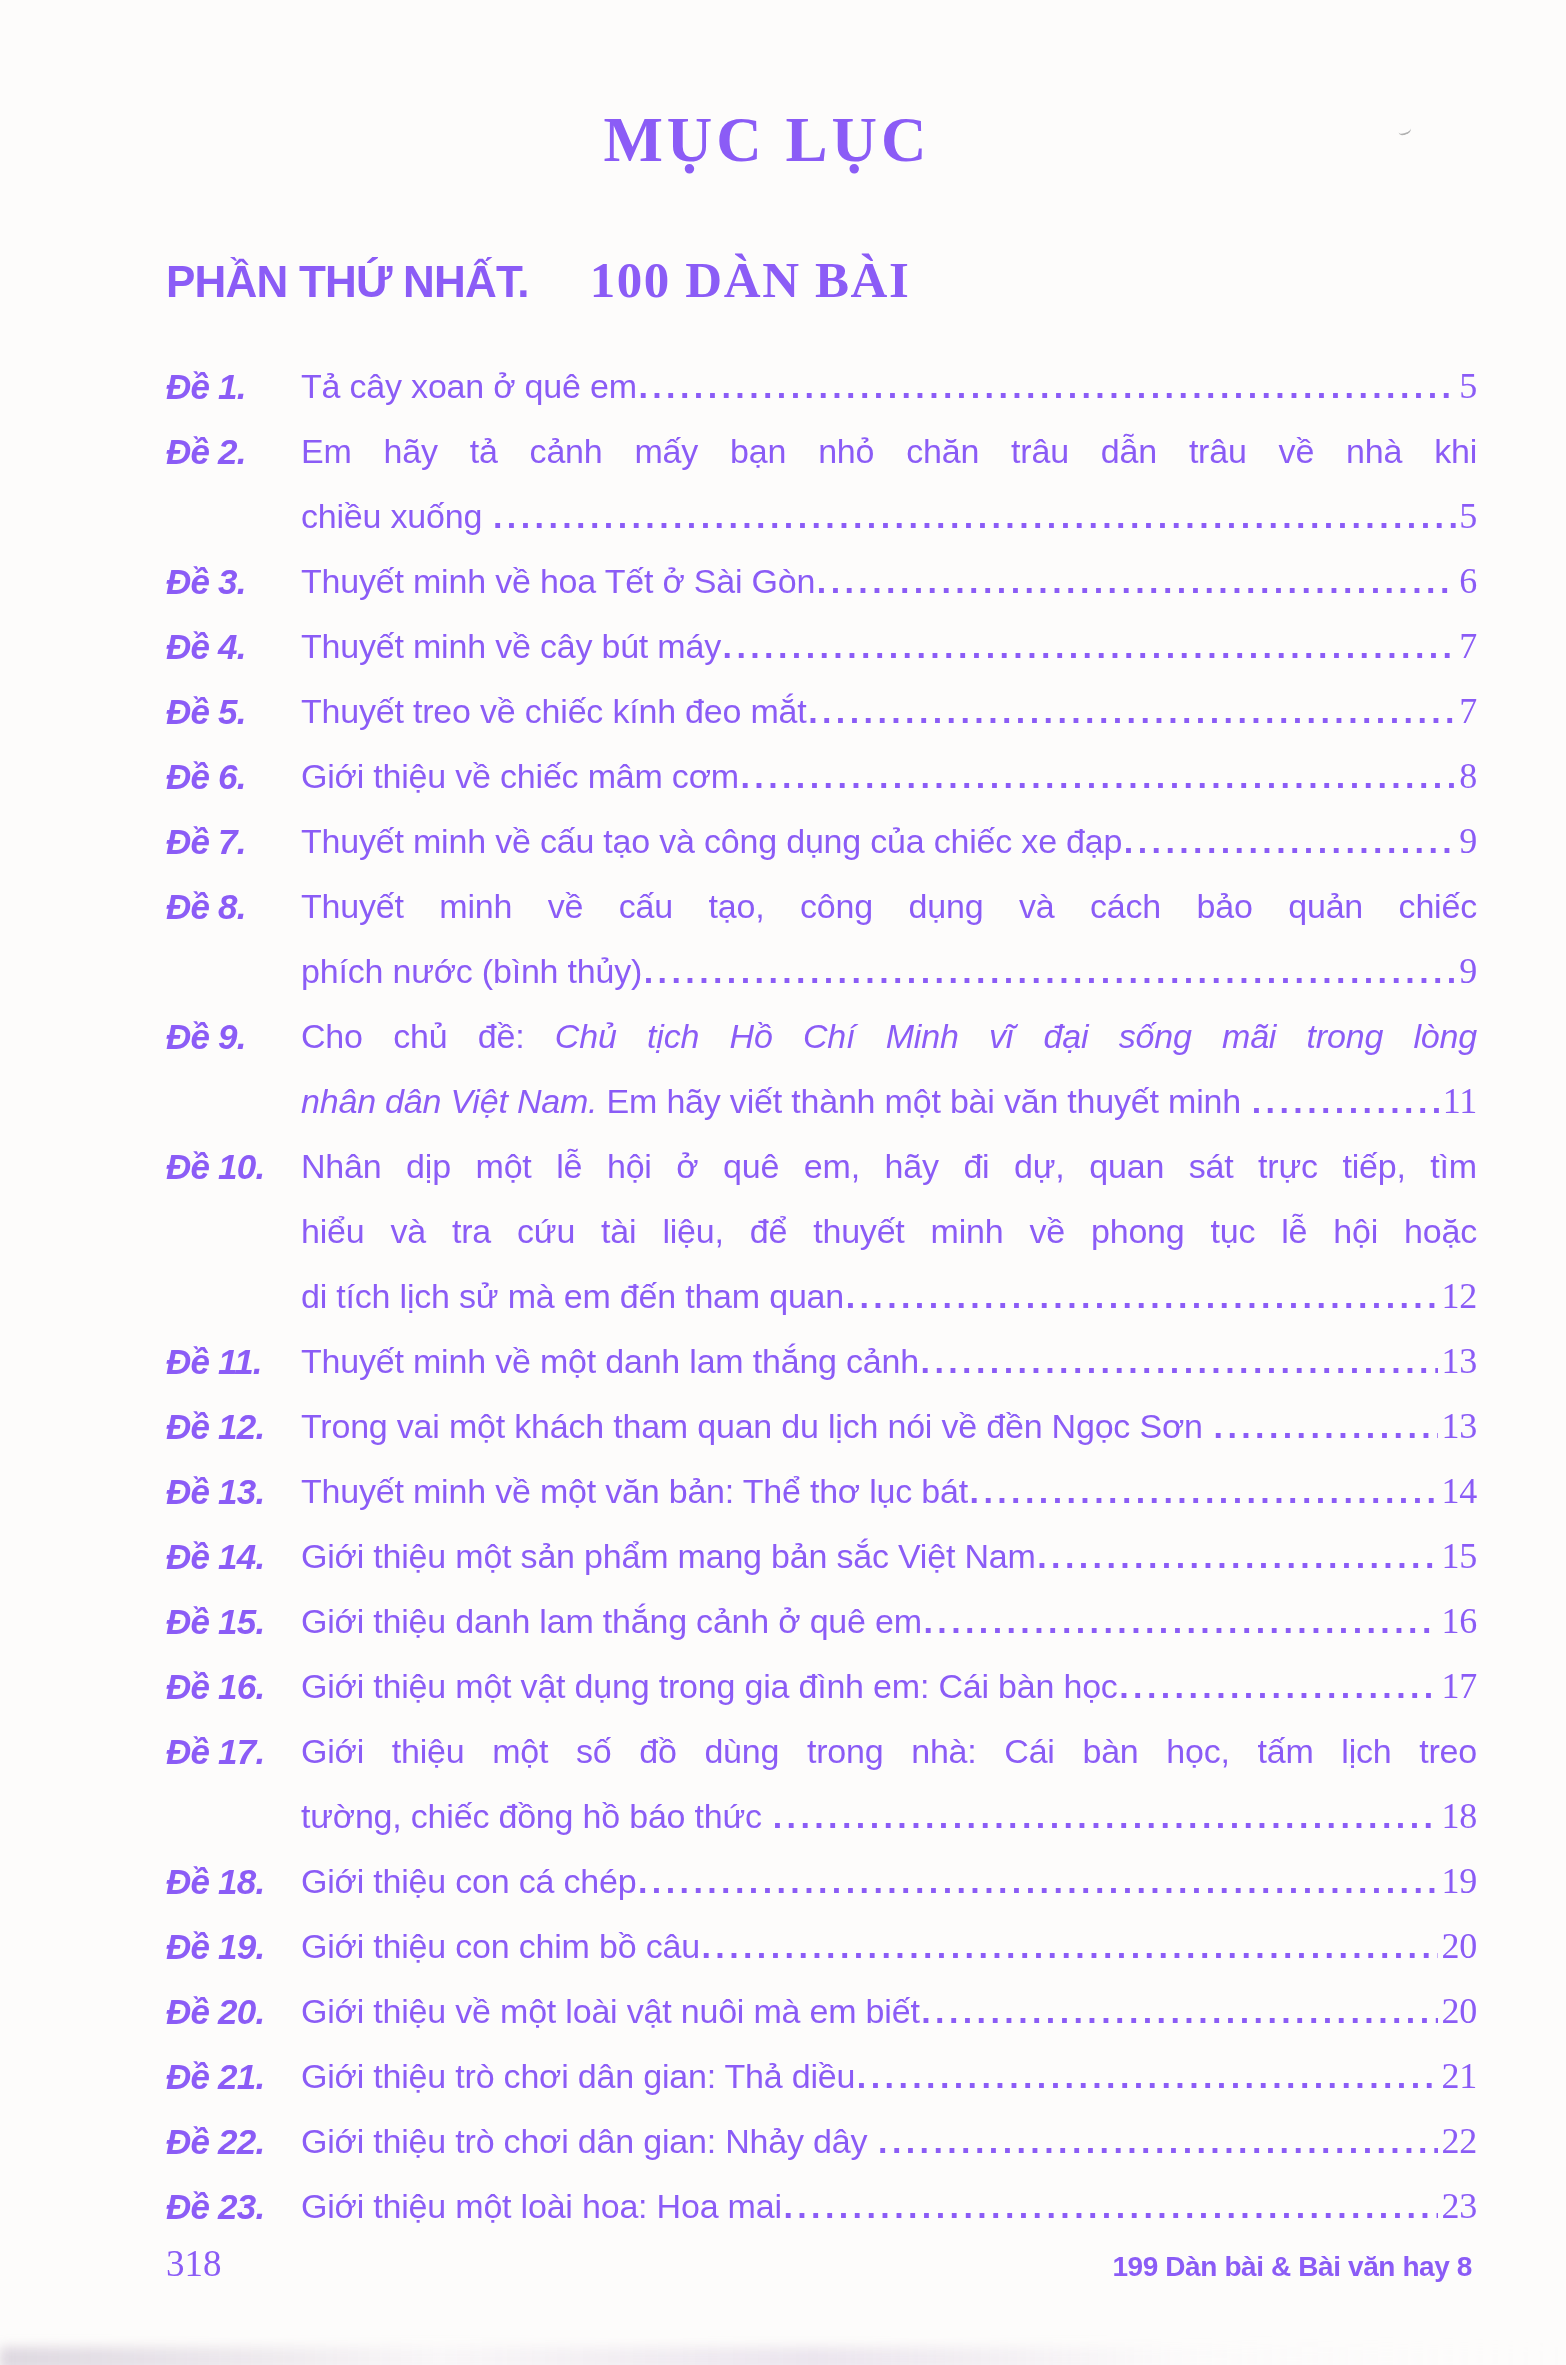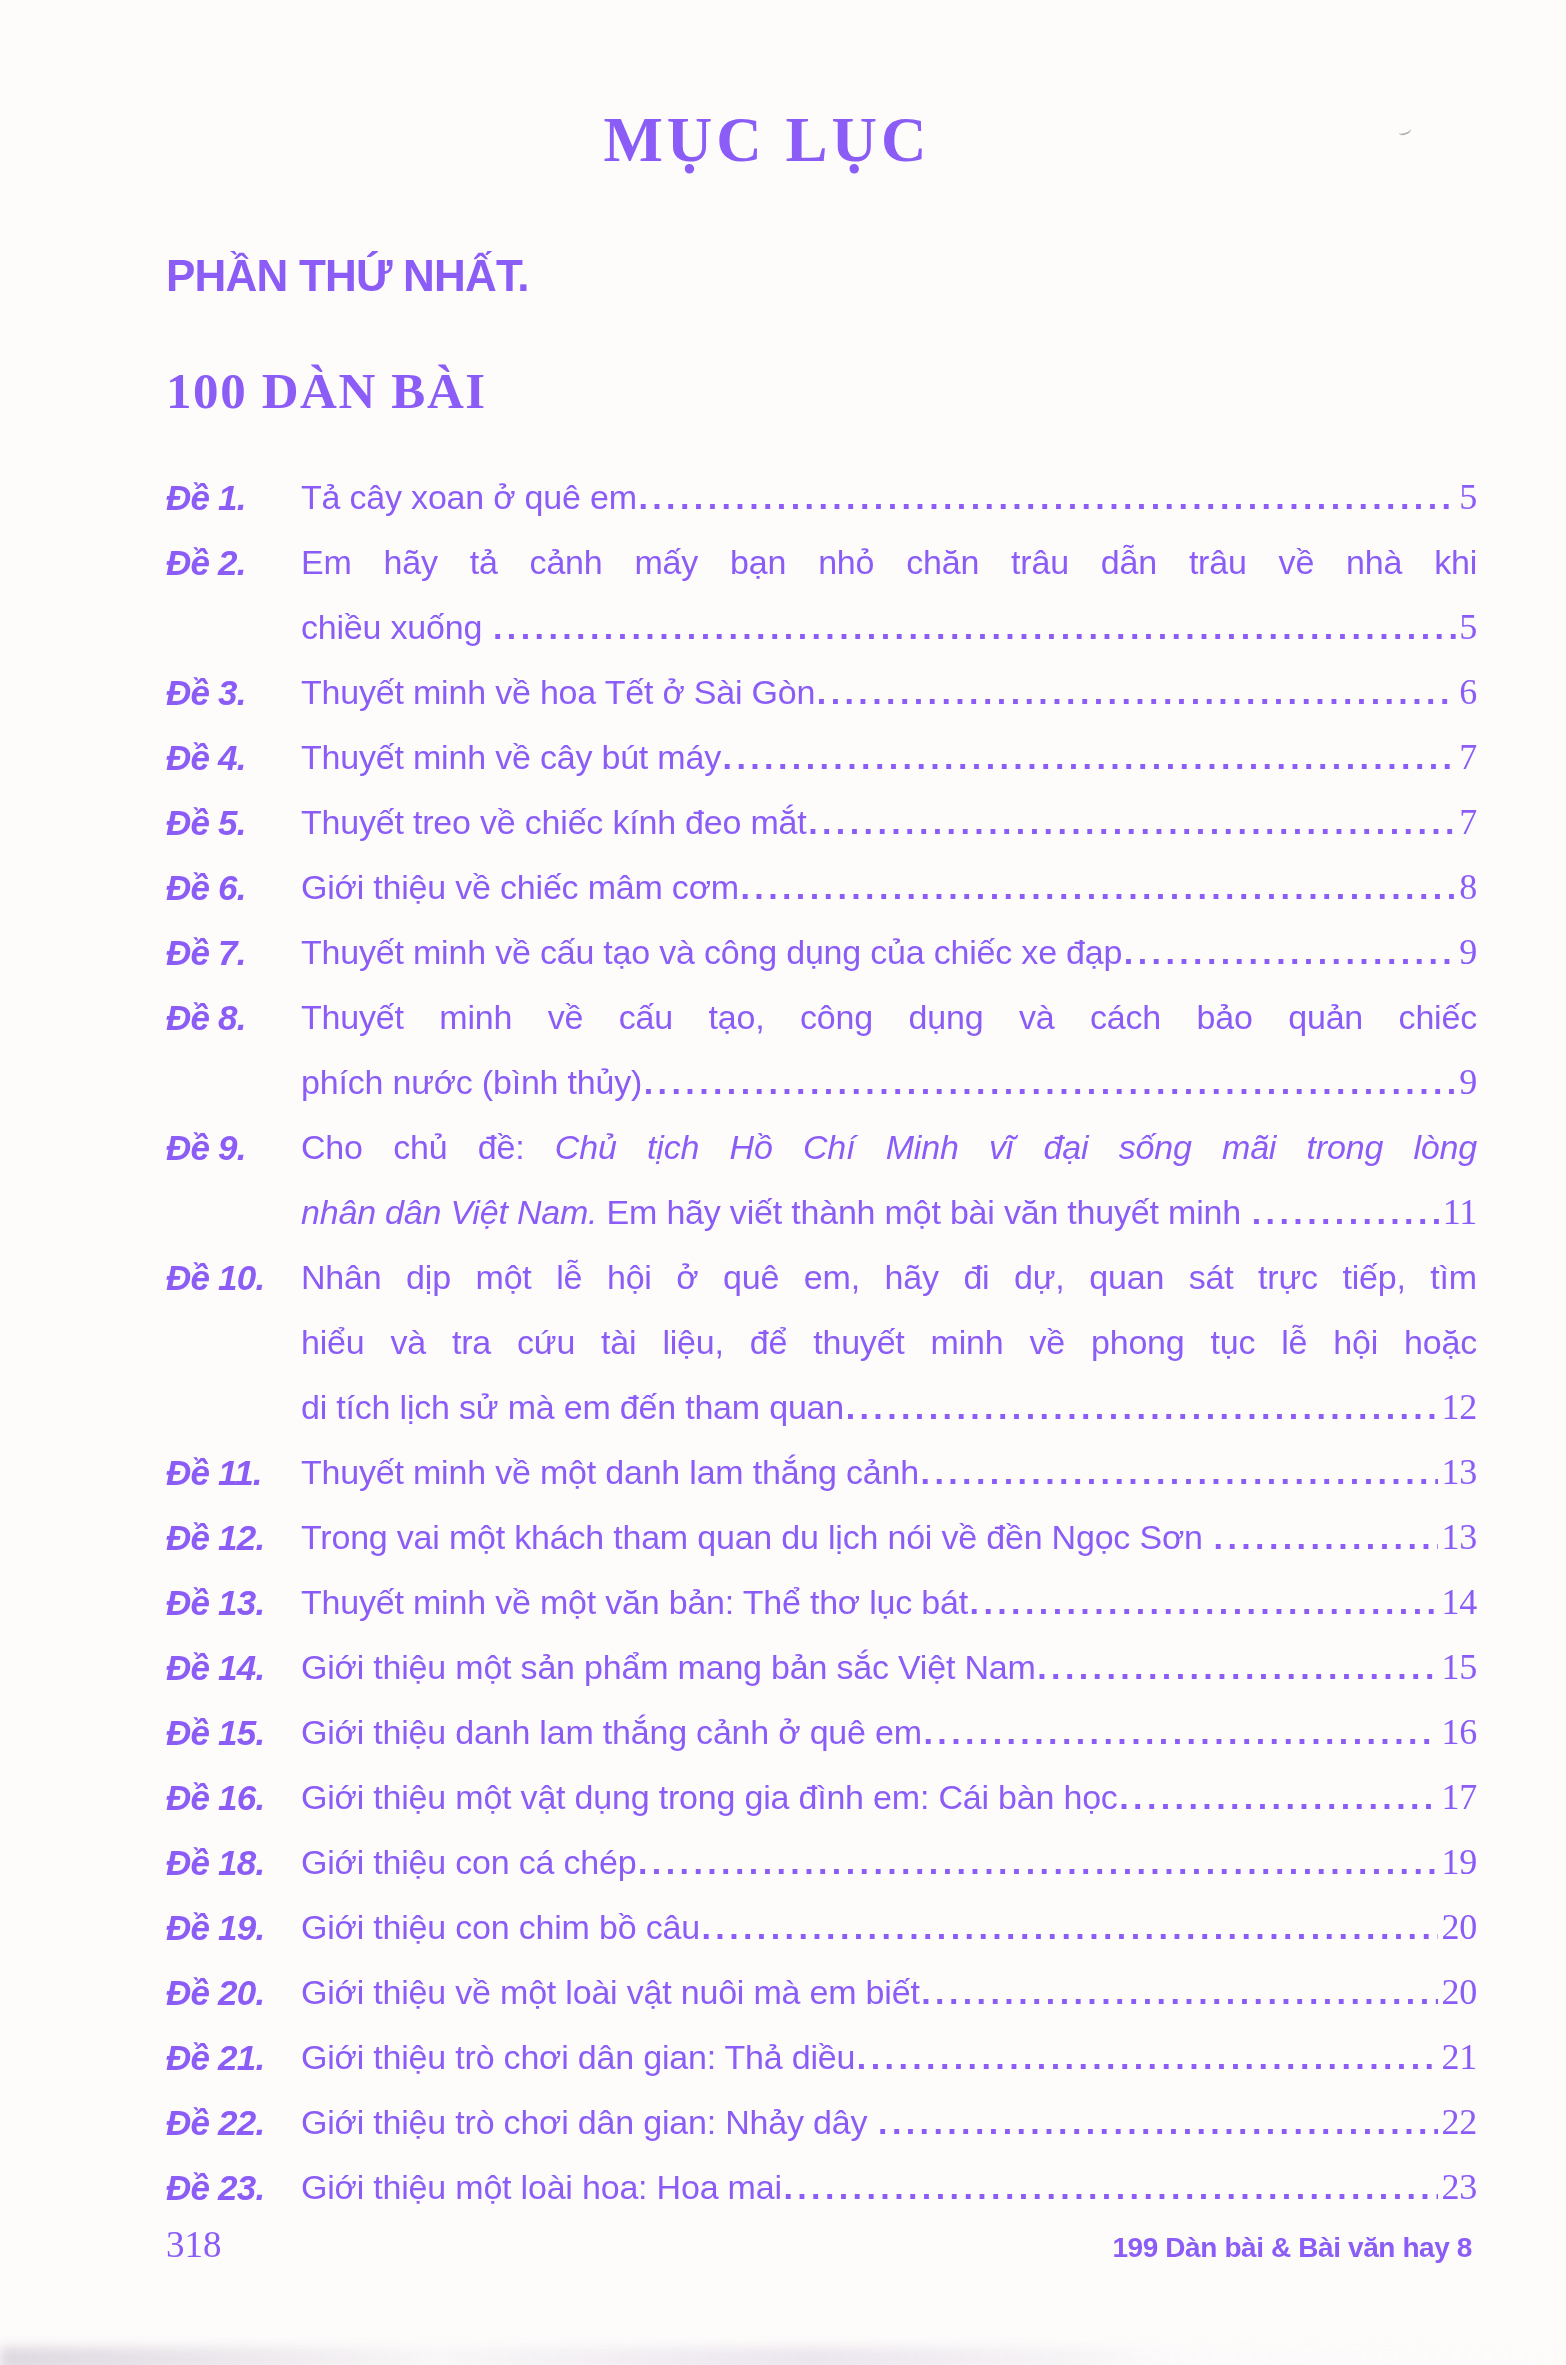"PHẦN THỨ NHẤT." .section-row { flex-direction: column -> none }
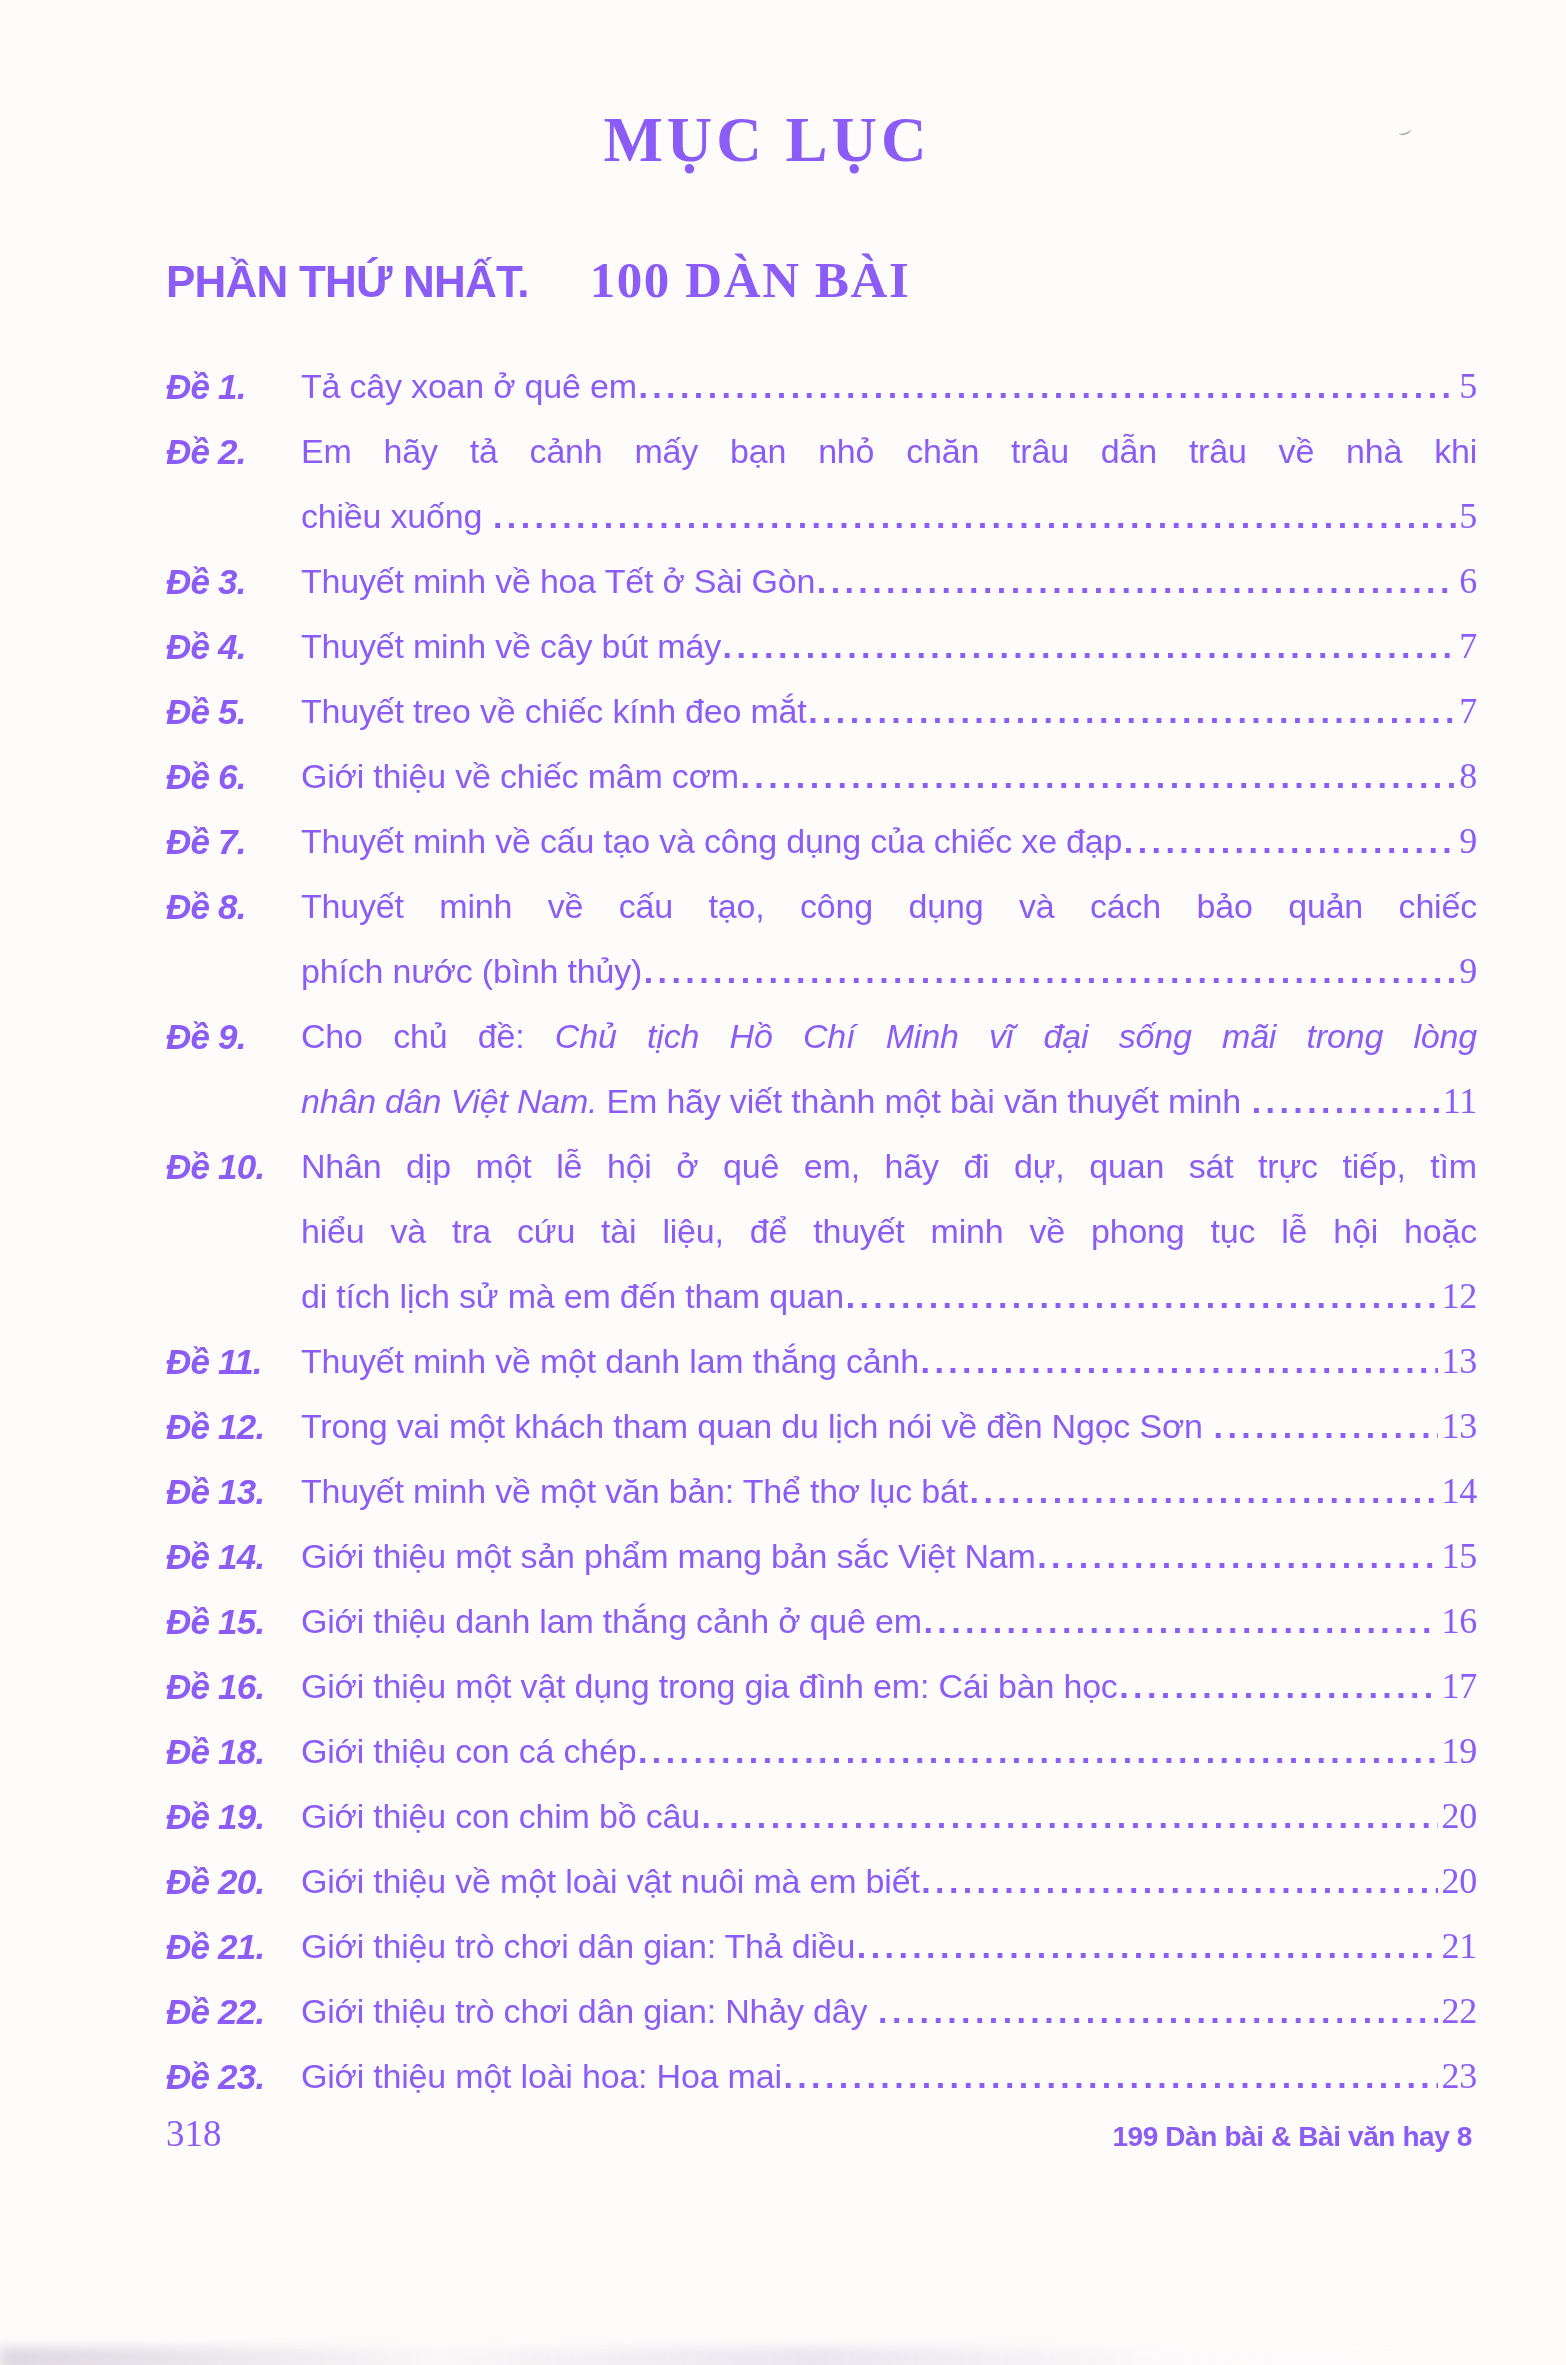"Đề 17." div.entry { html: none -> <div> <span>Đề 17.</span> <div> <div><span><span>Giới thiệu một số đồ dùng trong nhà: Cái bàn học, tấm lịch treo</span></span></div> <div> <span><span>tường, chiếc đồng hồ báo thức </span></span> <span></span> <span>18</span> </div> </div> </div> }
